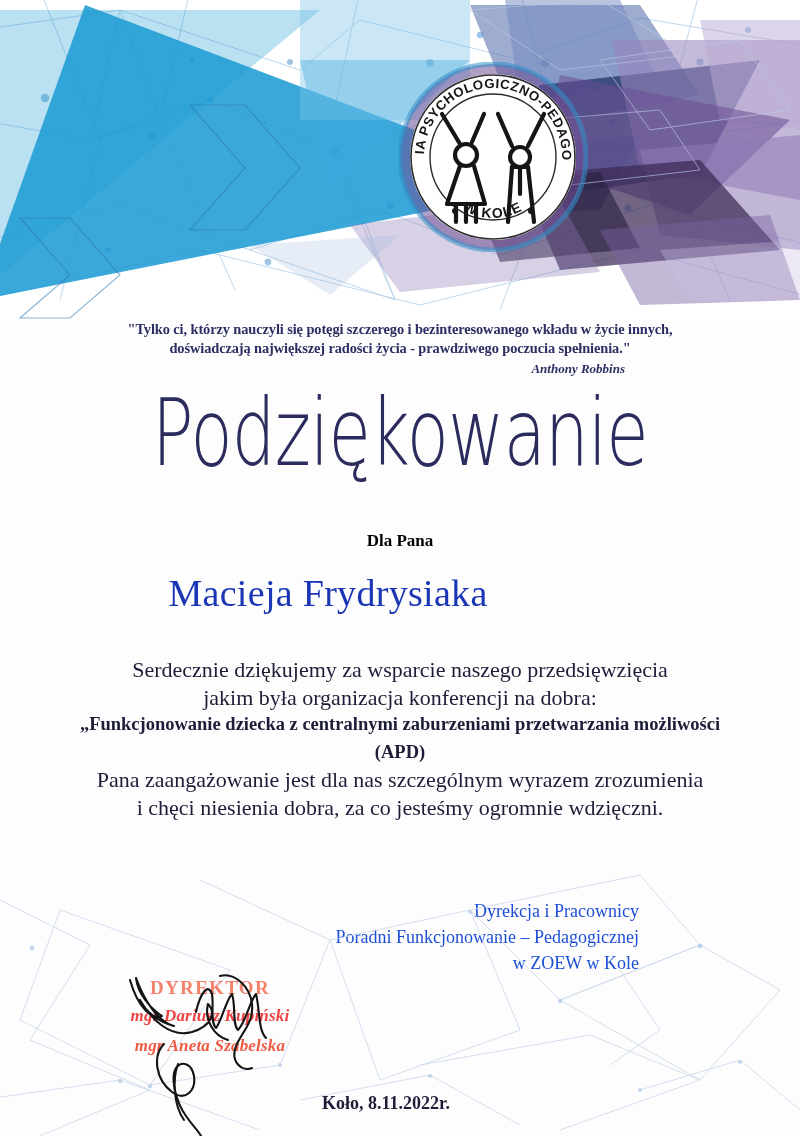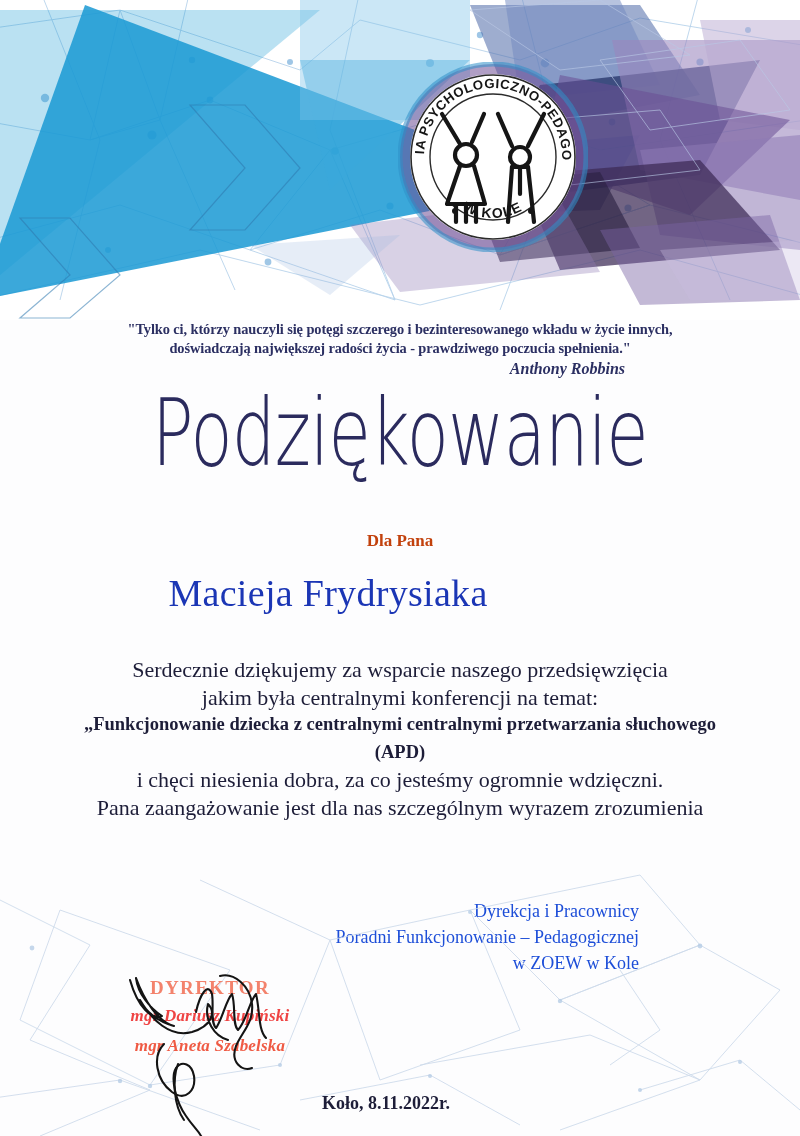"Anthony Robbins" .quote-author { font-size: 16px -> 13px }
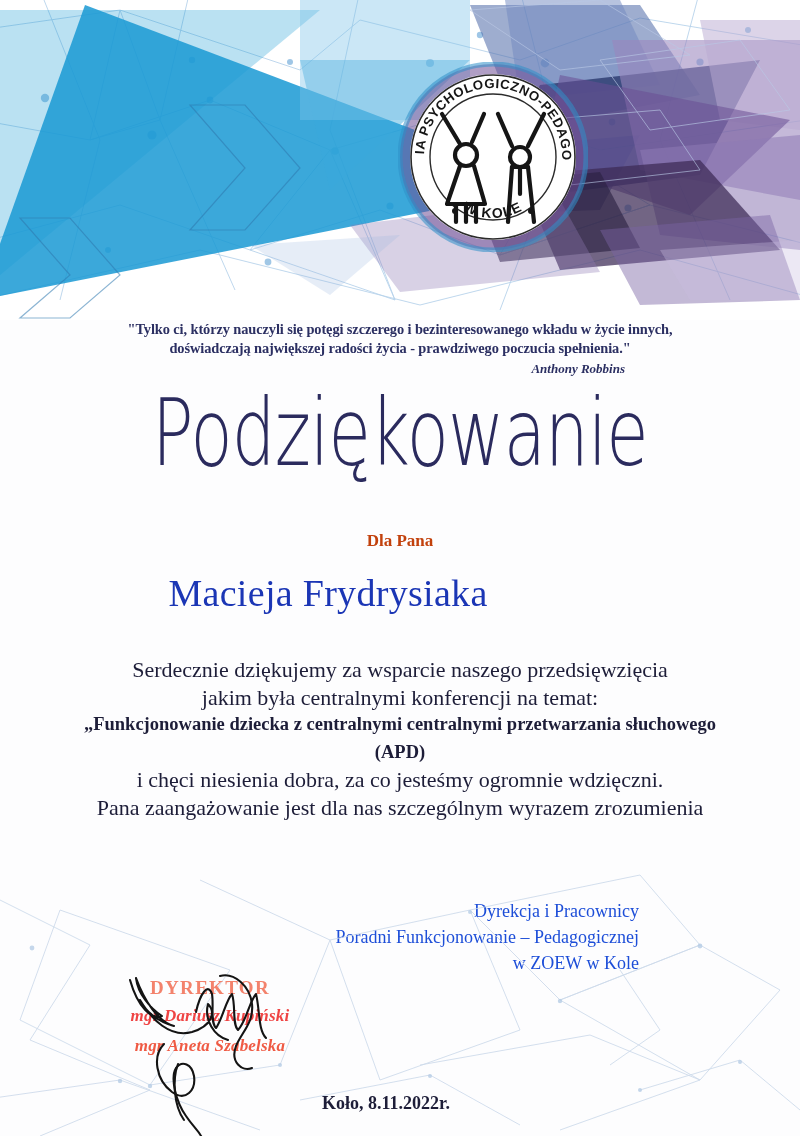"Dla Pana" #dla-pana { color: #c2410c -> #000000 }
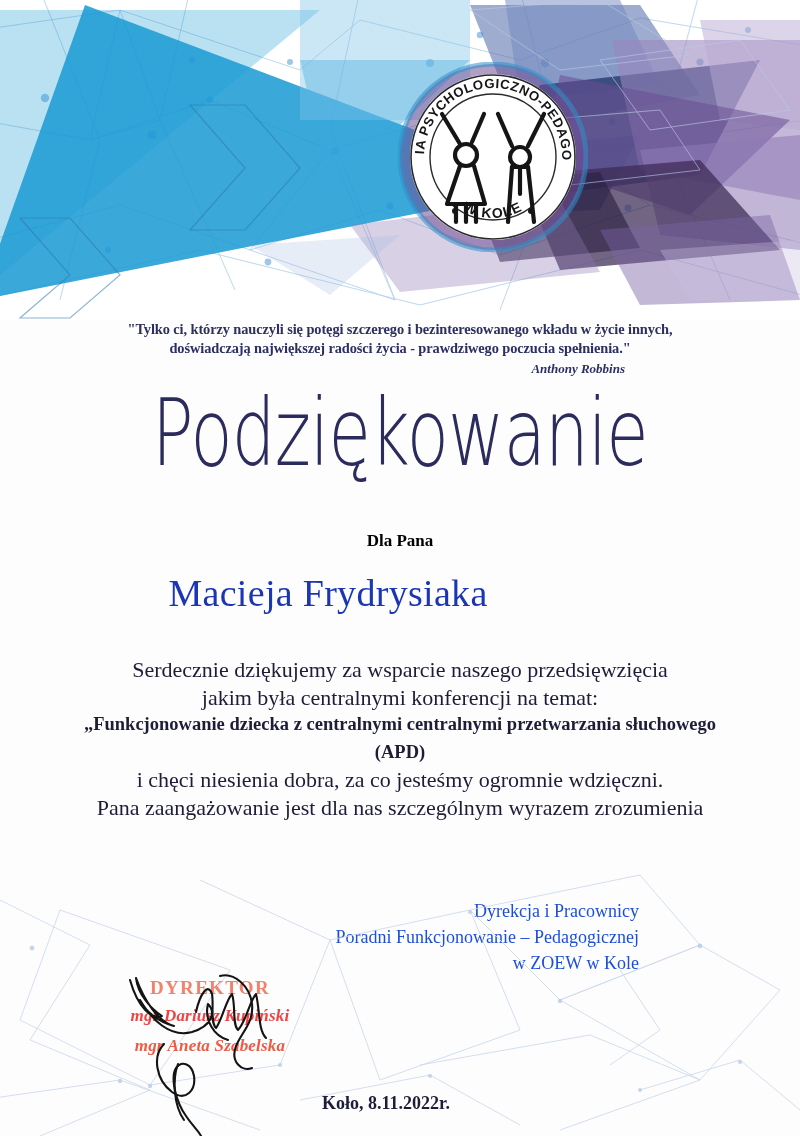"jakim była centralnymi konferencji na" div.body-line { text: centralnymi konferencji na temat -> organizacja konferencji na dobra }
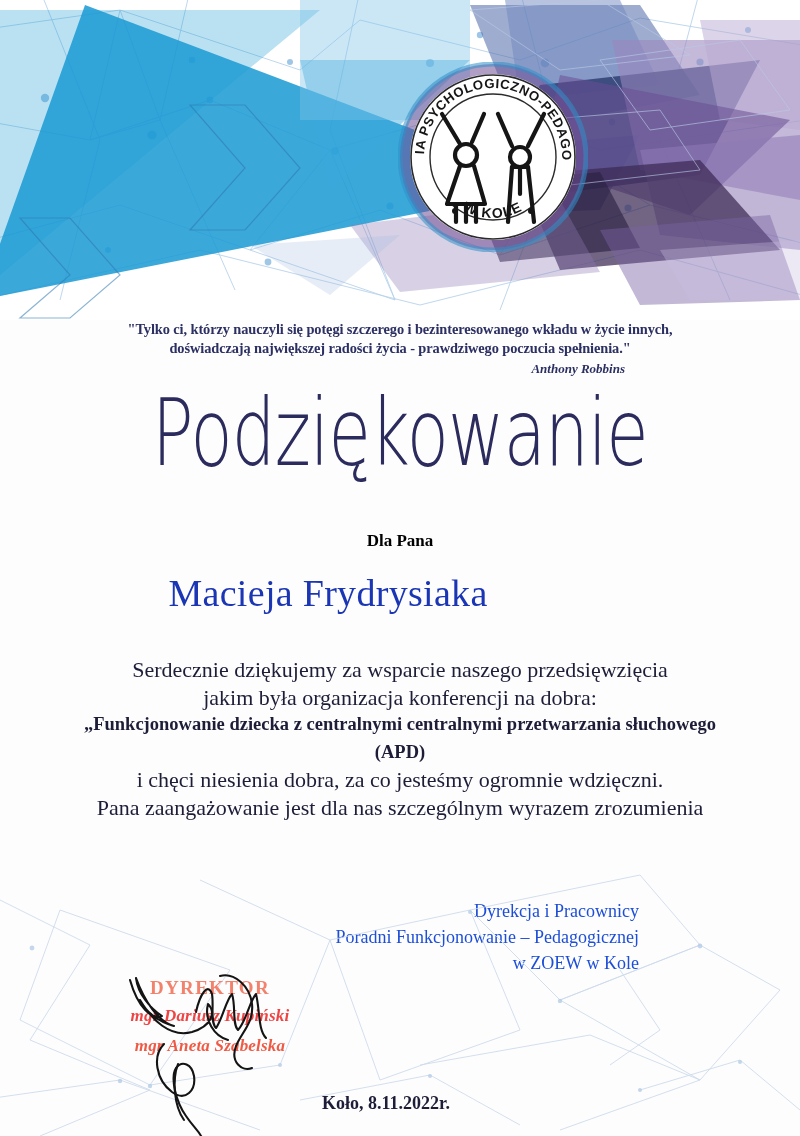"„Funkcjonowanie dziecka z centralnymi" div.body-line { text: centralnymi przetwarzania słuchowego -> zaburzeniami przetwarzania możliwości }
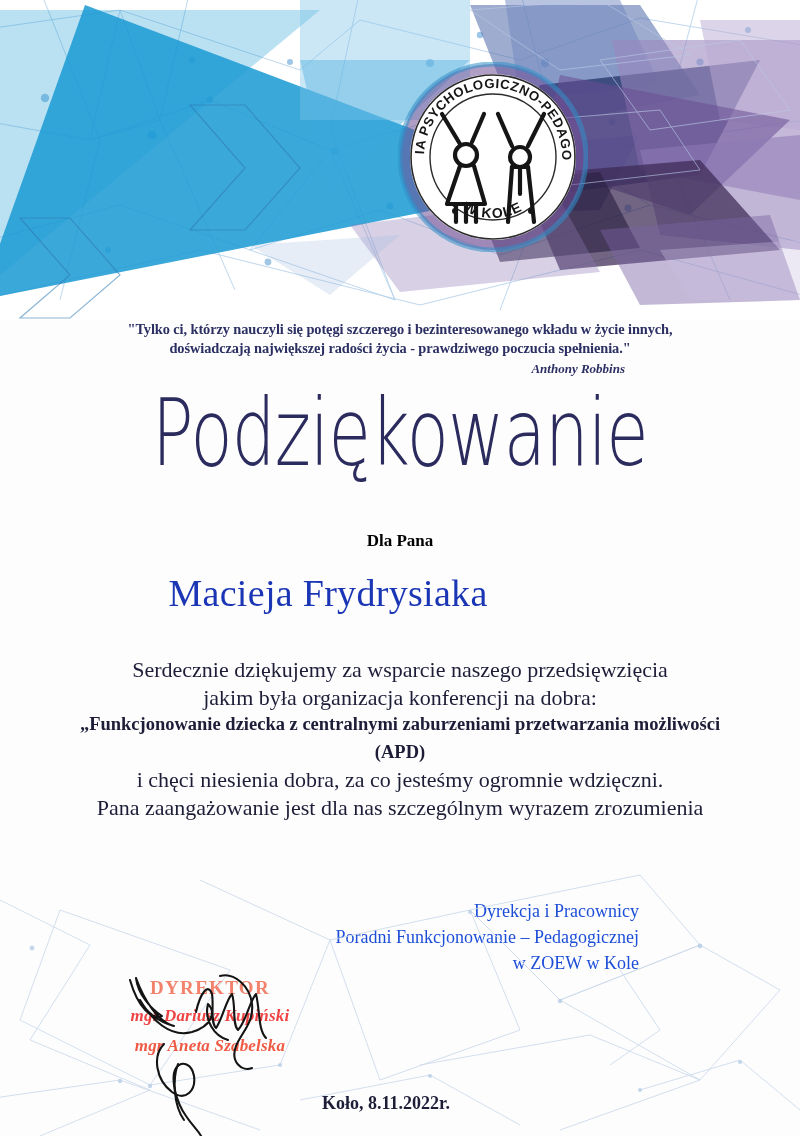"i chęci niesienia dobra, za" div.body-line { order: before "Pana zaangażowanie jest dla nas" -> after "Pana zaangażowanie jest dla nas" }
